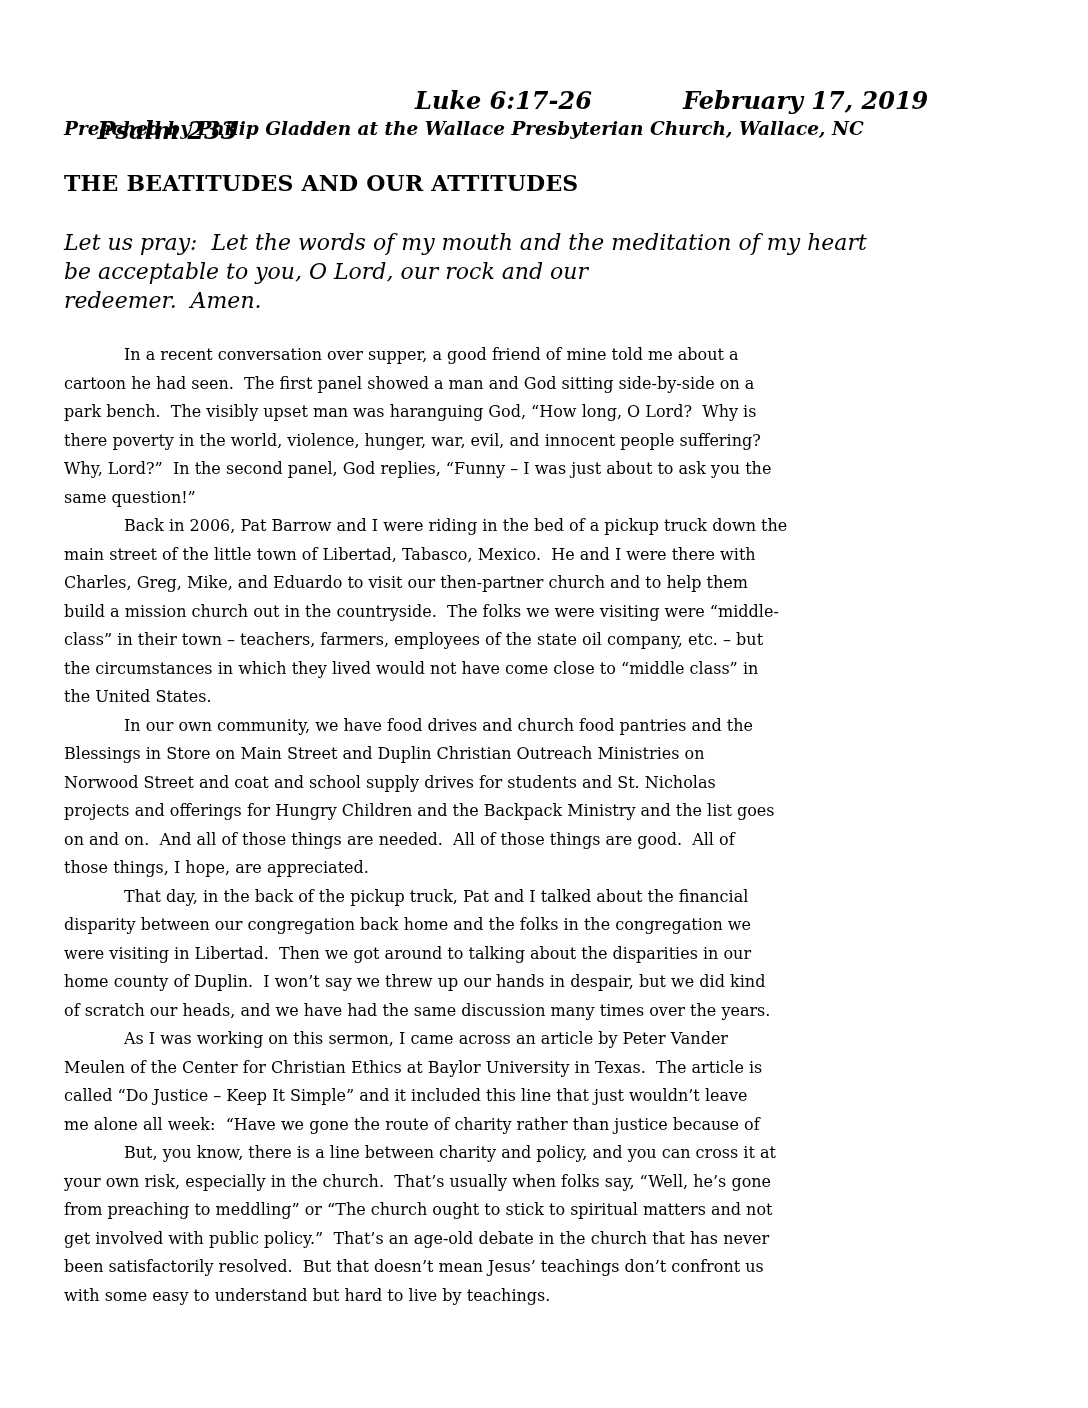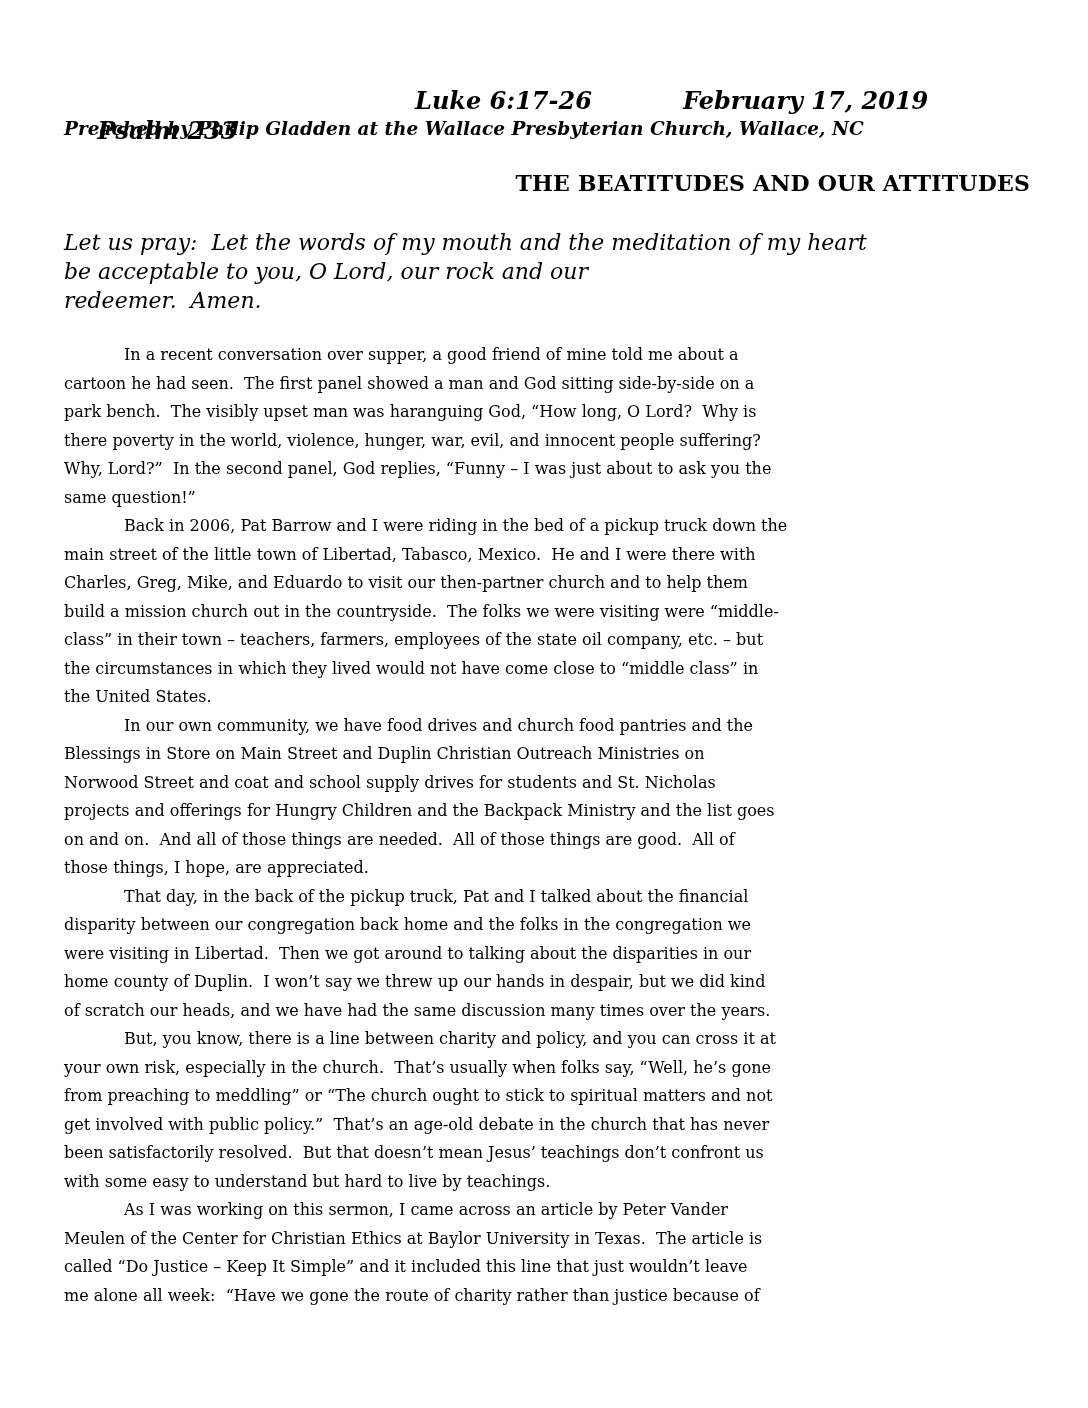"THE BEATITUDES AND OUR ATTITUDES" .title { text-align: right -> left }
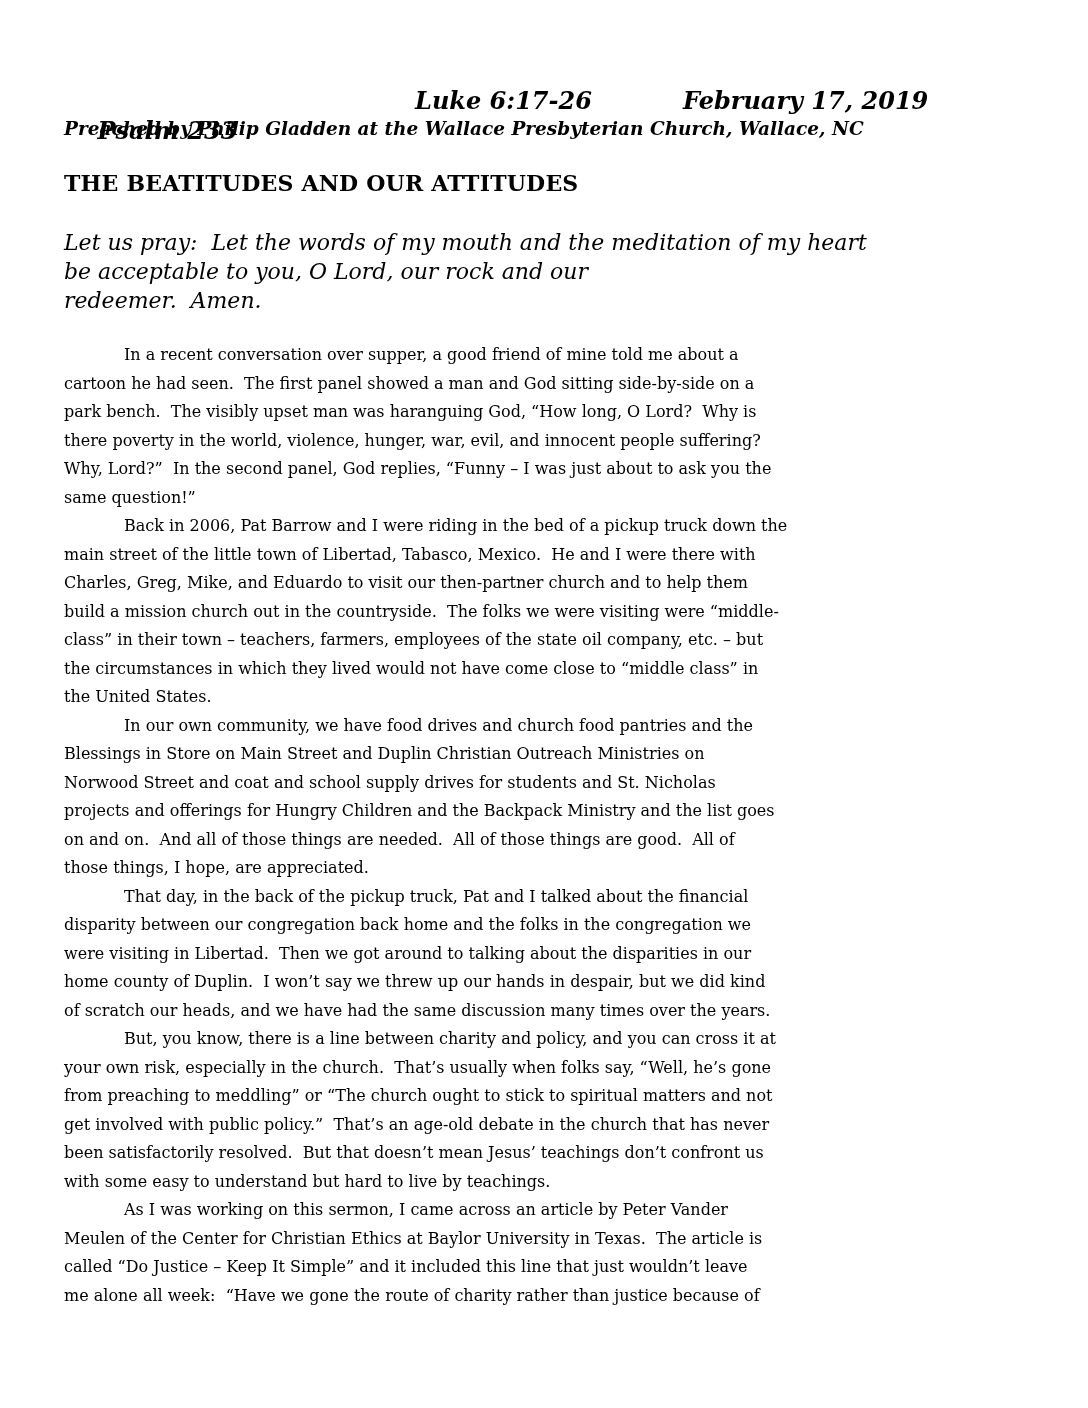"But, you know, there is" p.body-para { order: before "As I was working on" -> after "As I was working on" }
